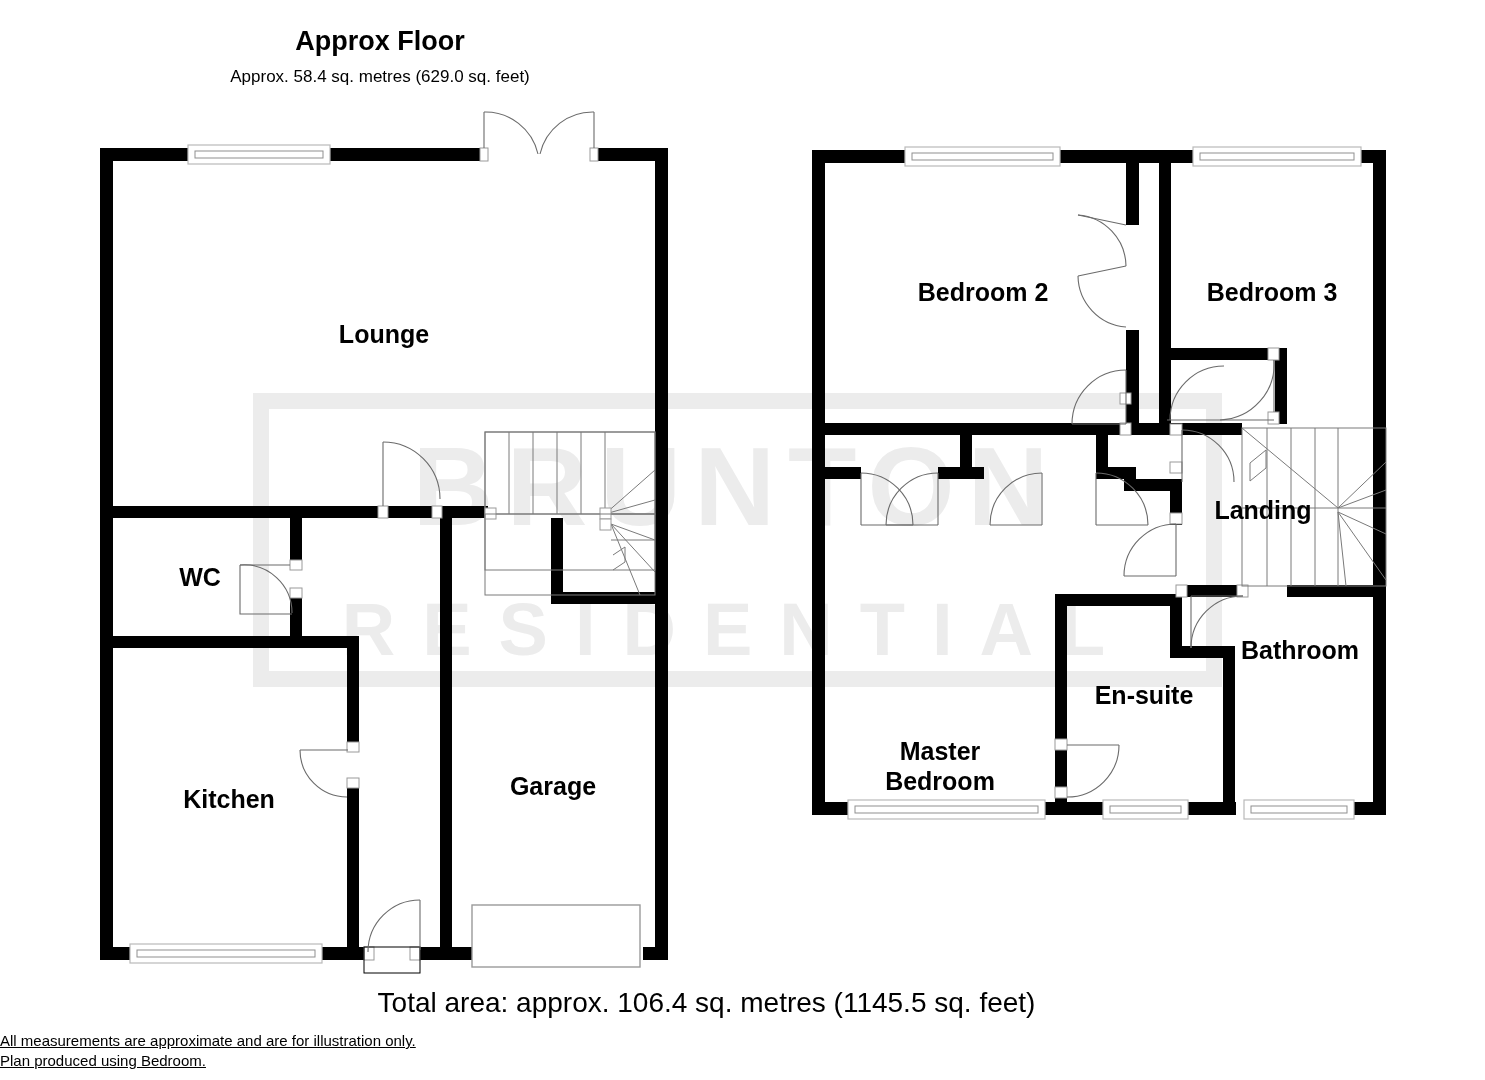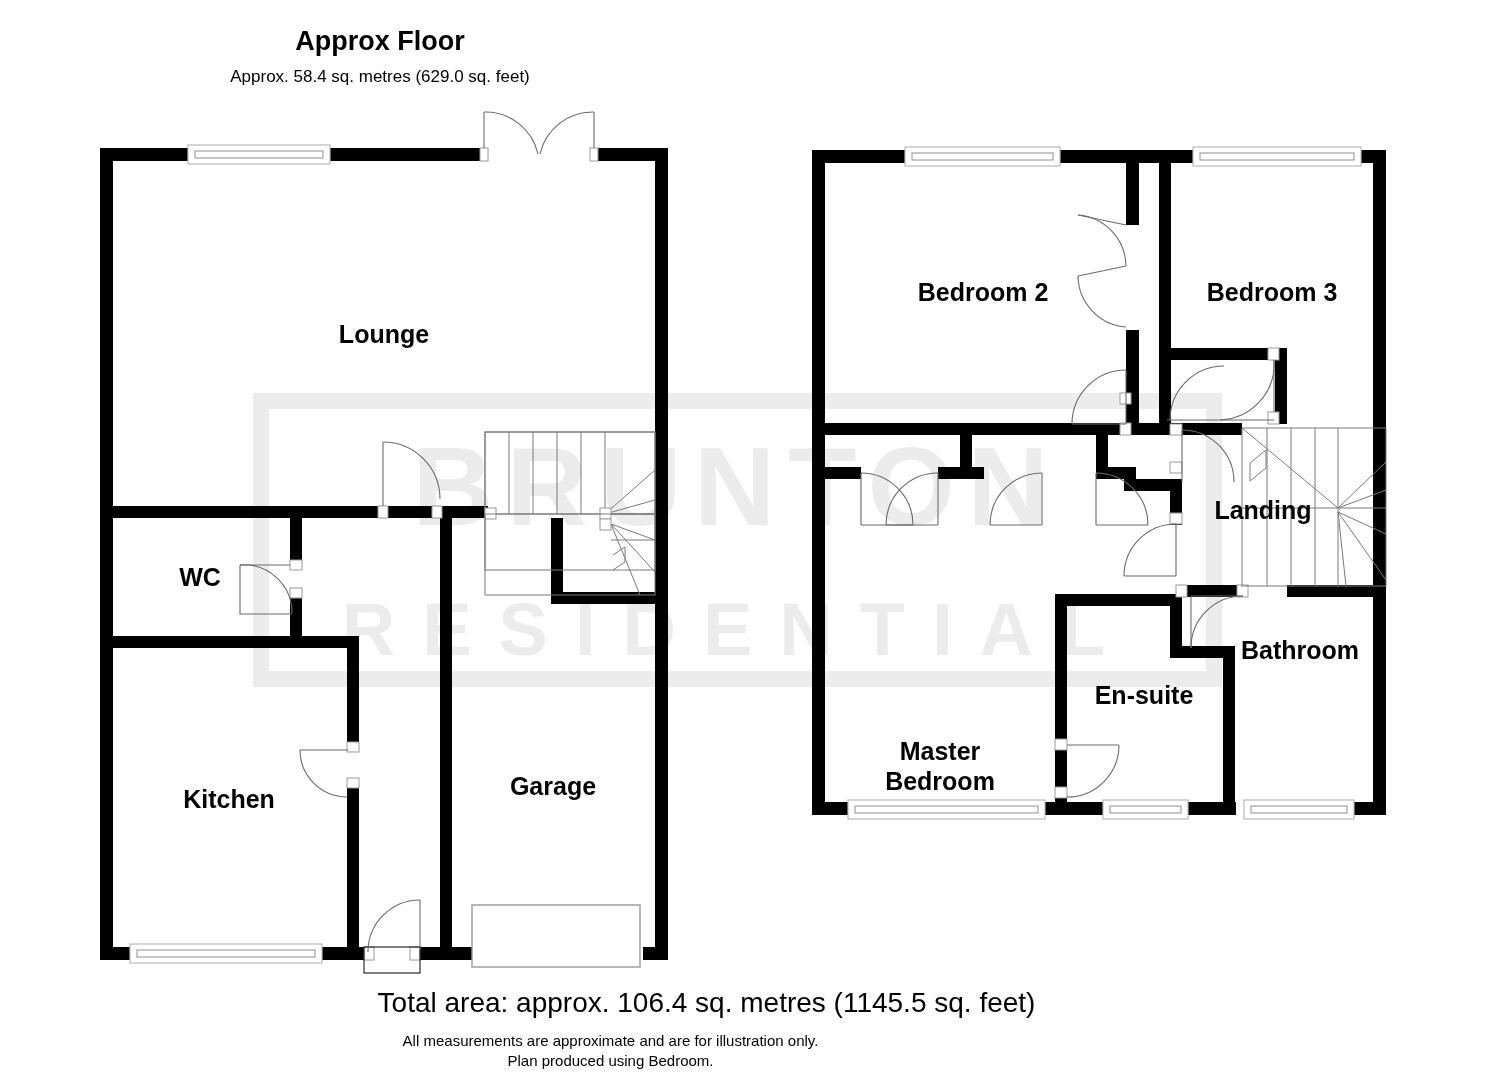"All measurements are approximate and" .footer-note { text-align: center -> none; text-decoration: none -> underline }
